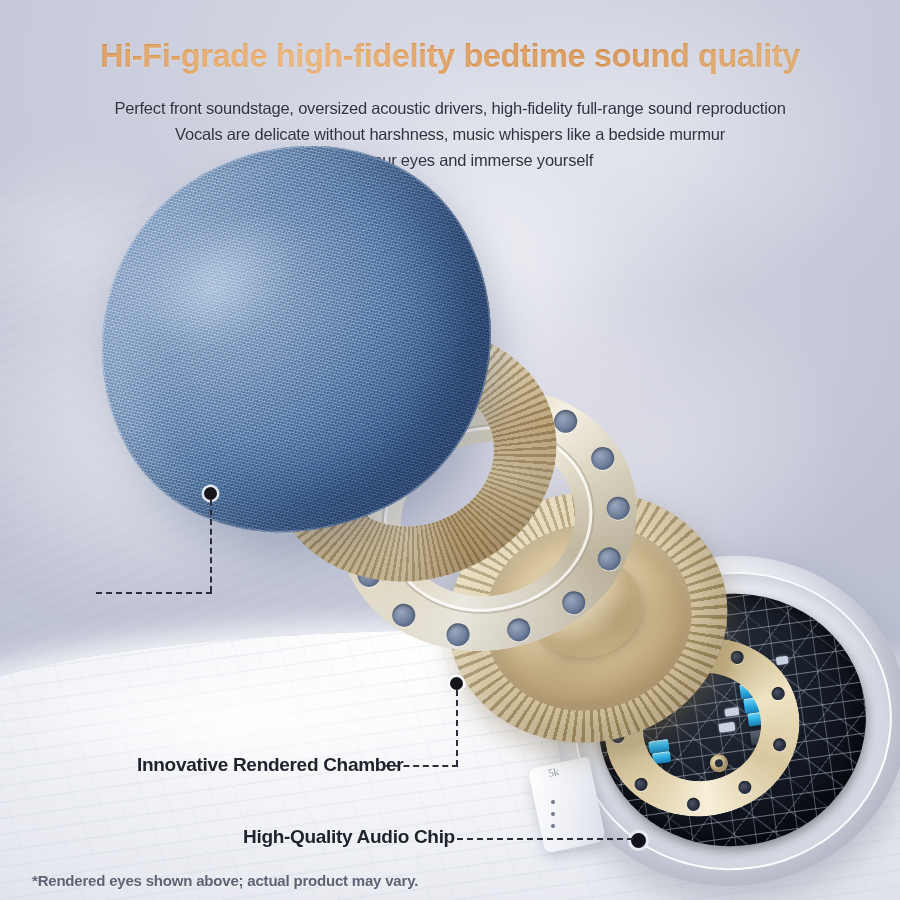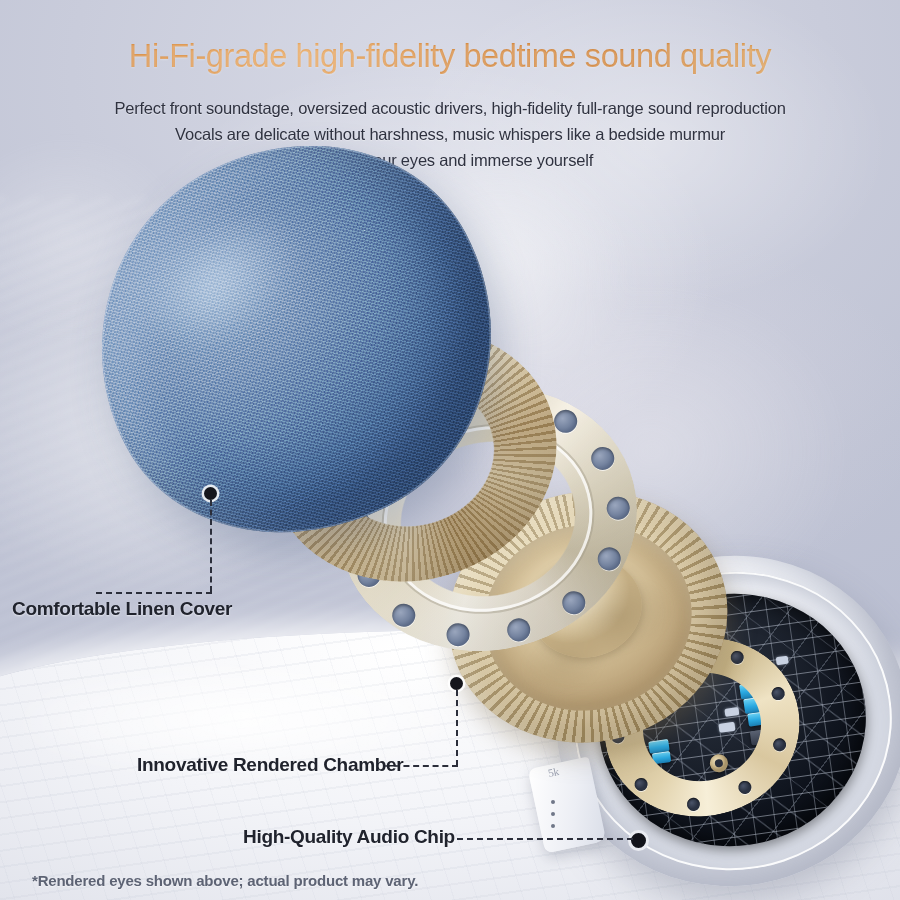"Hi-Fi-grade high-fidelity bedtime sound" .headline { font-weight: 400 -> 700 }
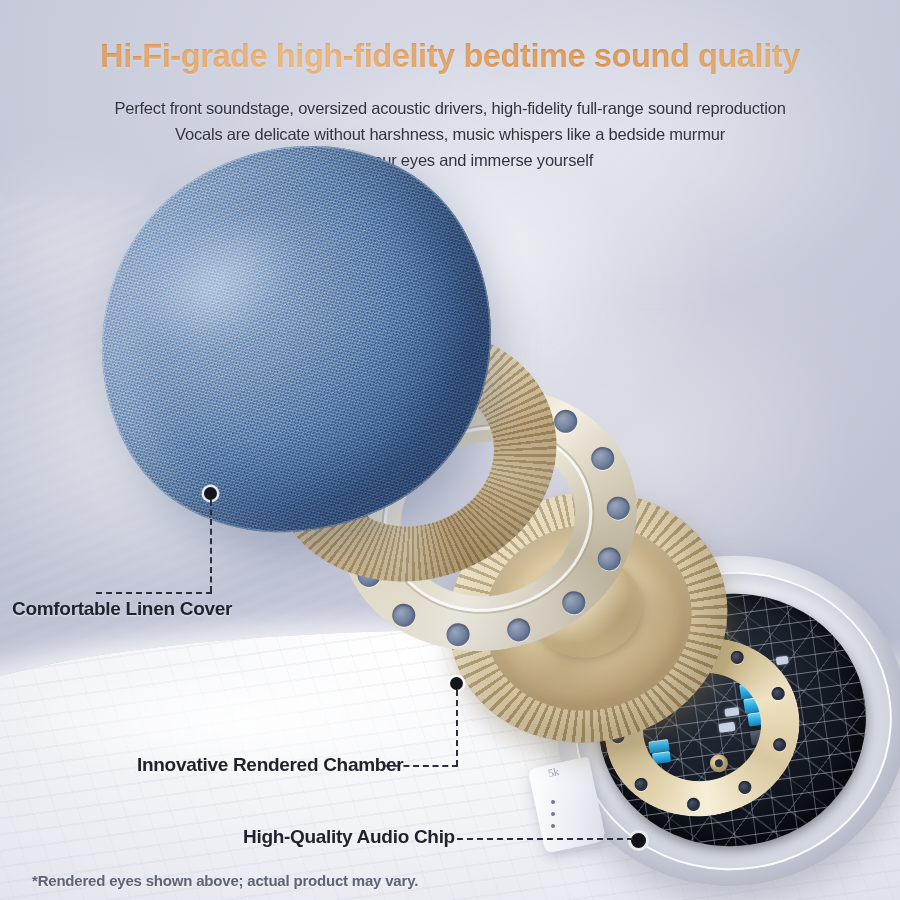"Comfortable Linen Cover" div.callout { html: <div>Comfortable Linen Cover</div> -> none }
